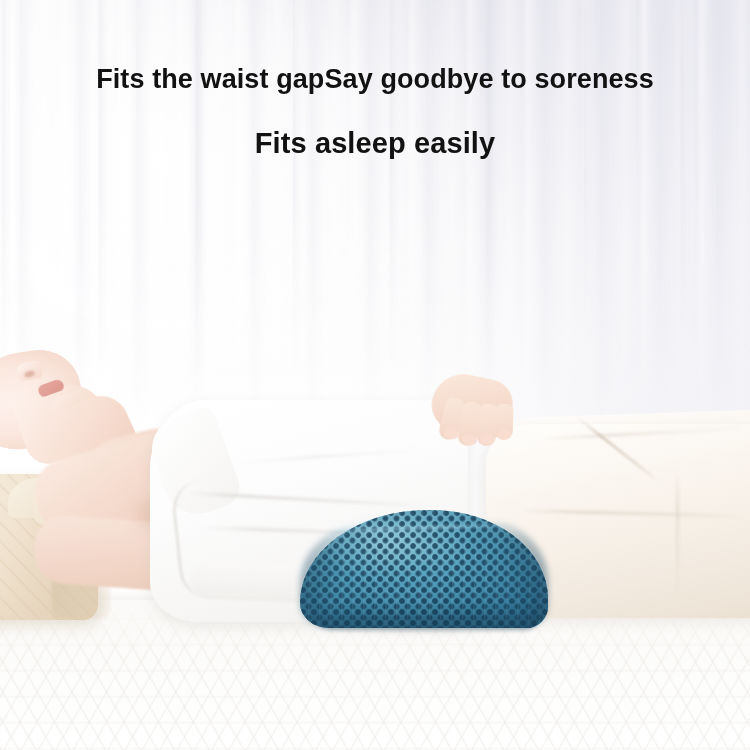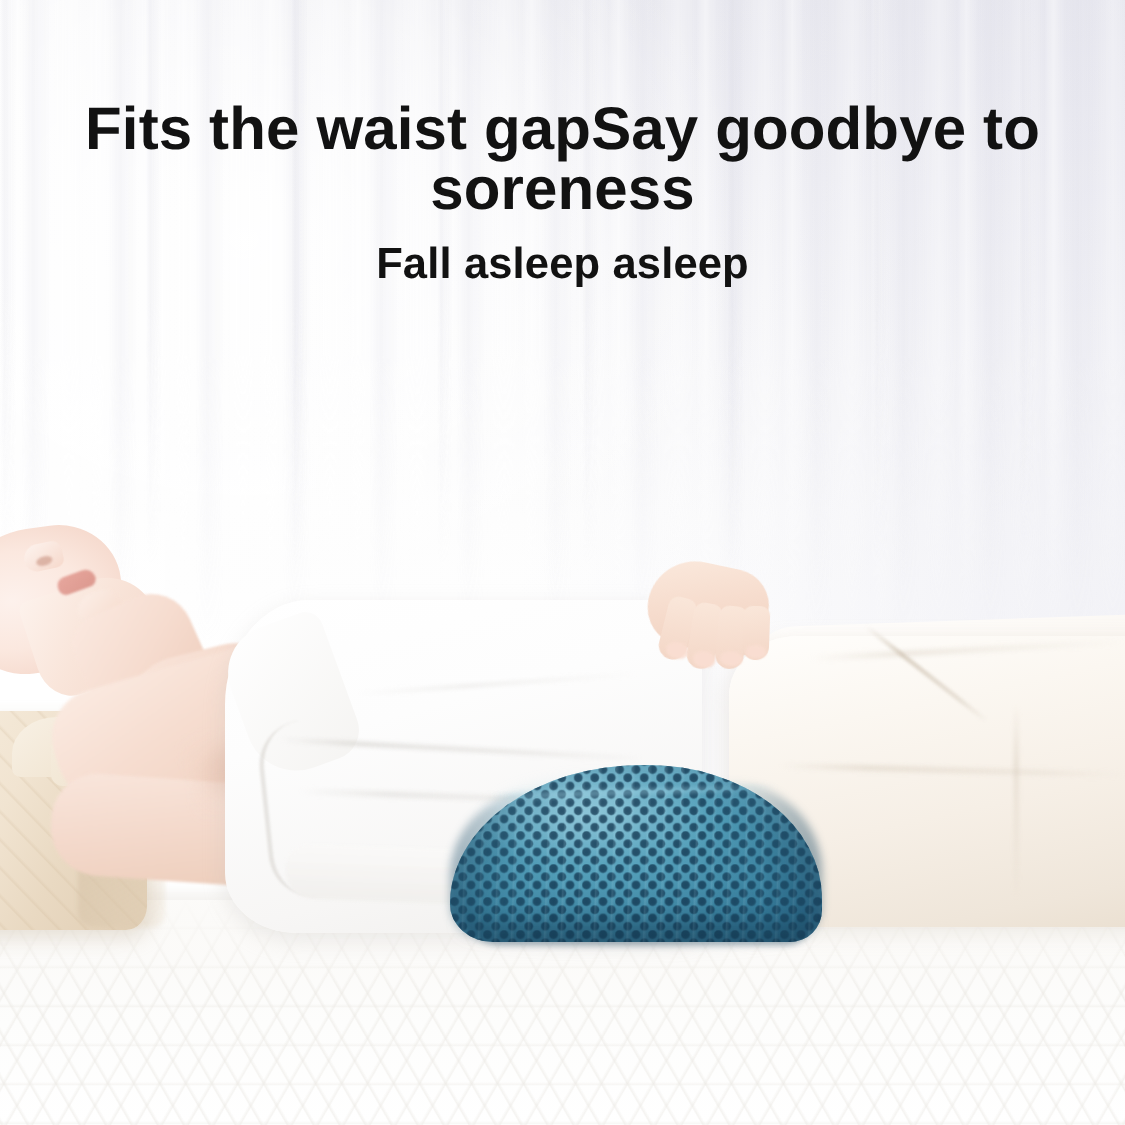"Fits the waist gapSay goodbye" .hl-1 { font-size: 40px -> 27px; margin-bottom: 16px -> 36px }
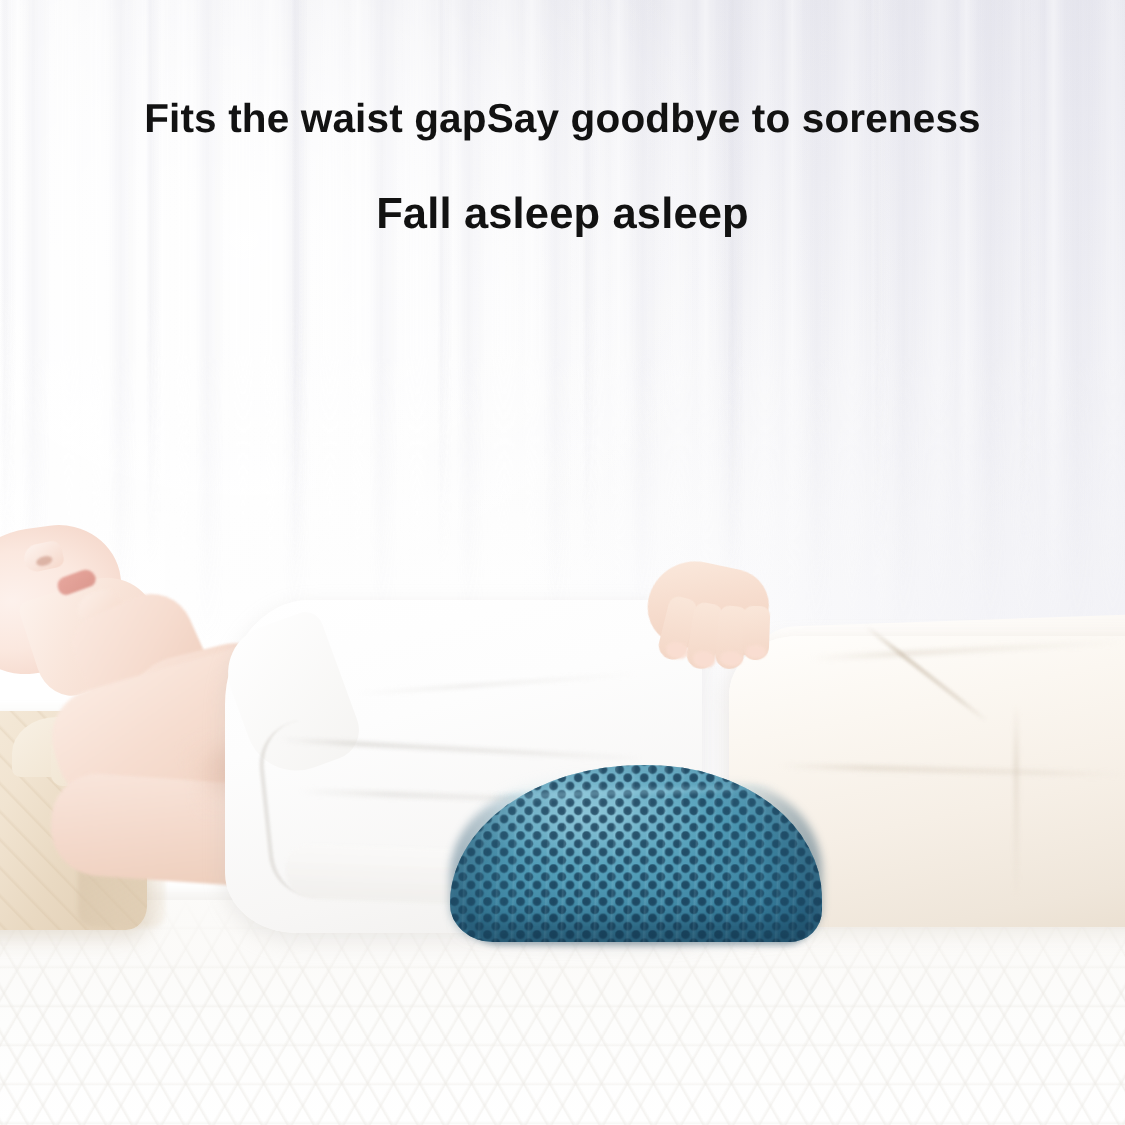"Fall asleep asleep" span.hl-line { text: Fall asleep asleep -> Fits asleep easily }
